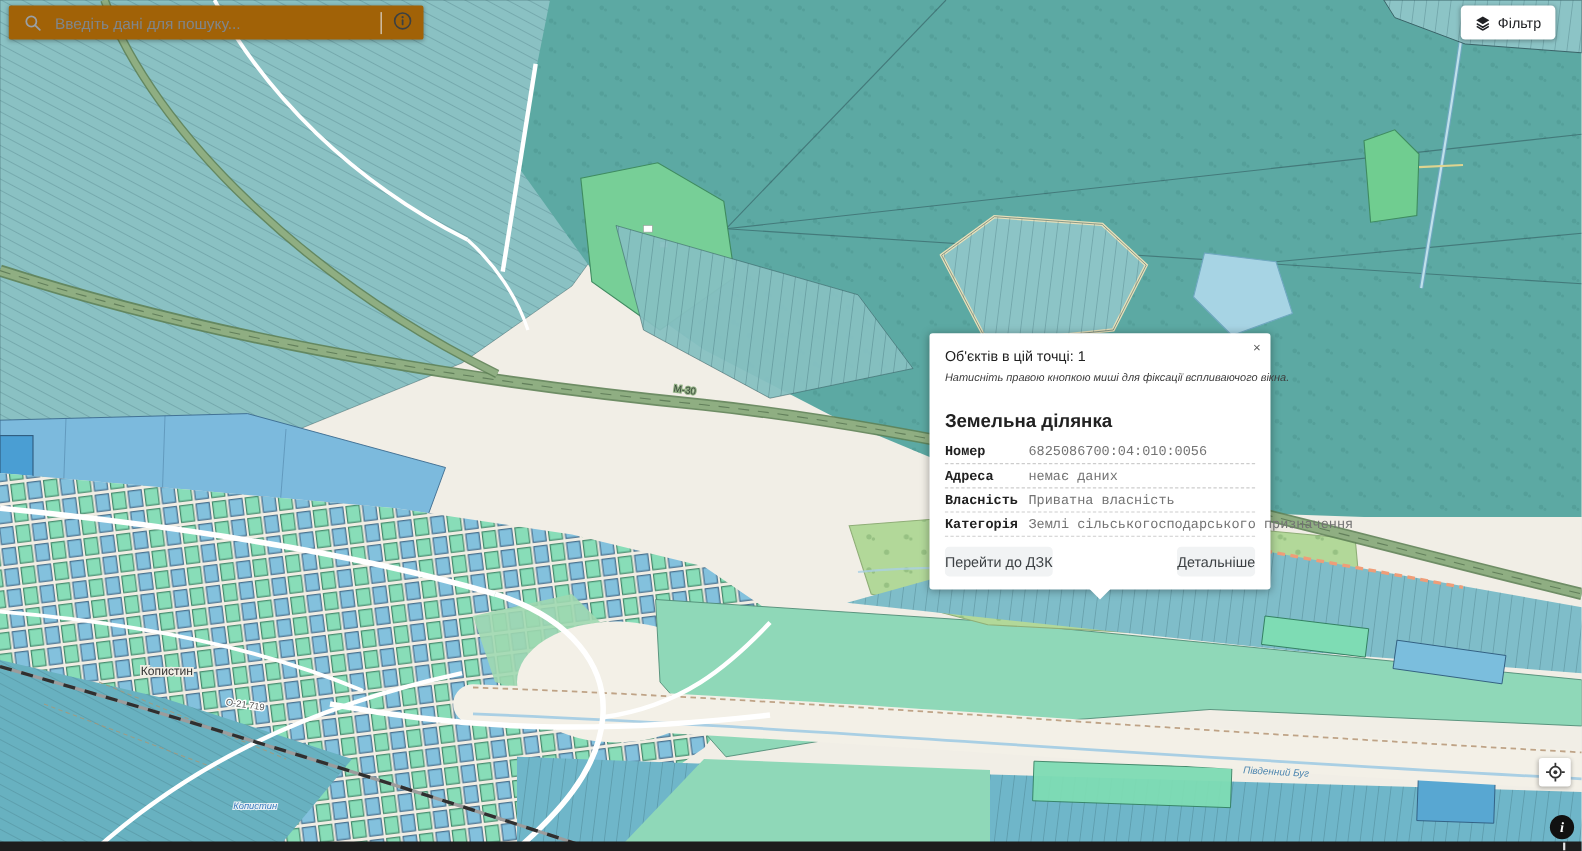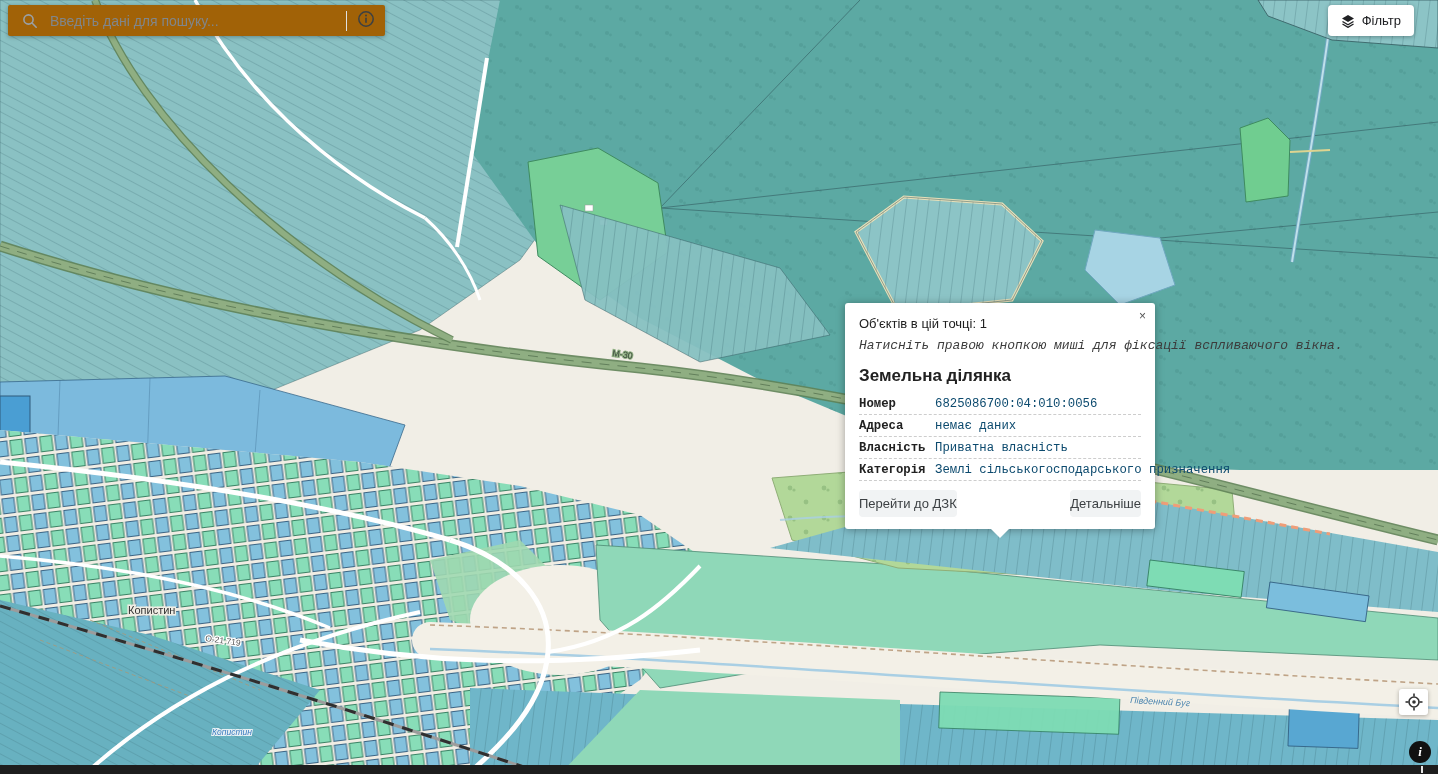"Натисніть правою кнопкою миші для" .p-hint { font-family: Liberation Mono, monospace -> none; font-size: 13px -> 10px; margin-bottom: 13px -> 24px }
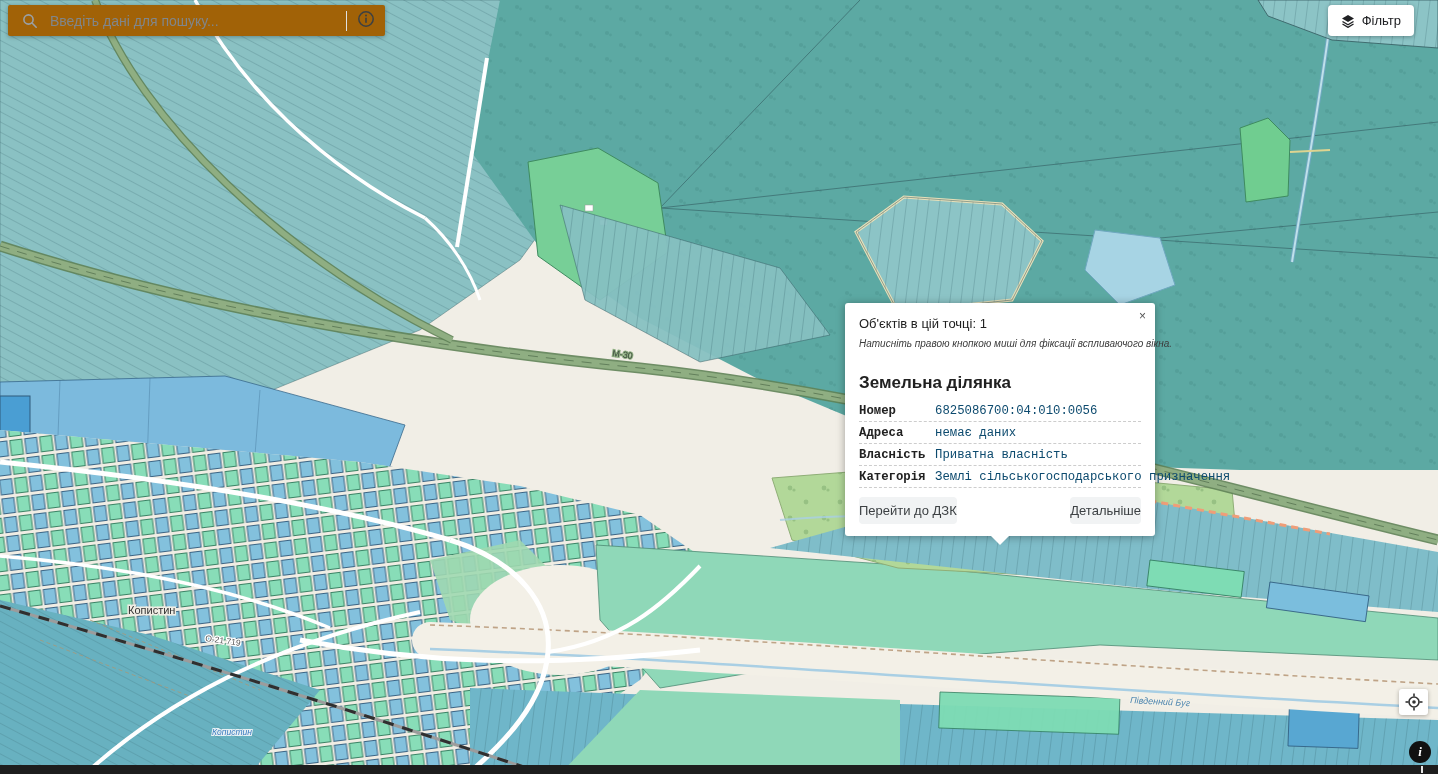"6825086700:04:010:0056" .p-row .val { color: #0c4a6e -> #737373 }
